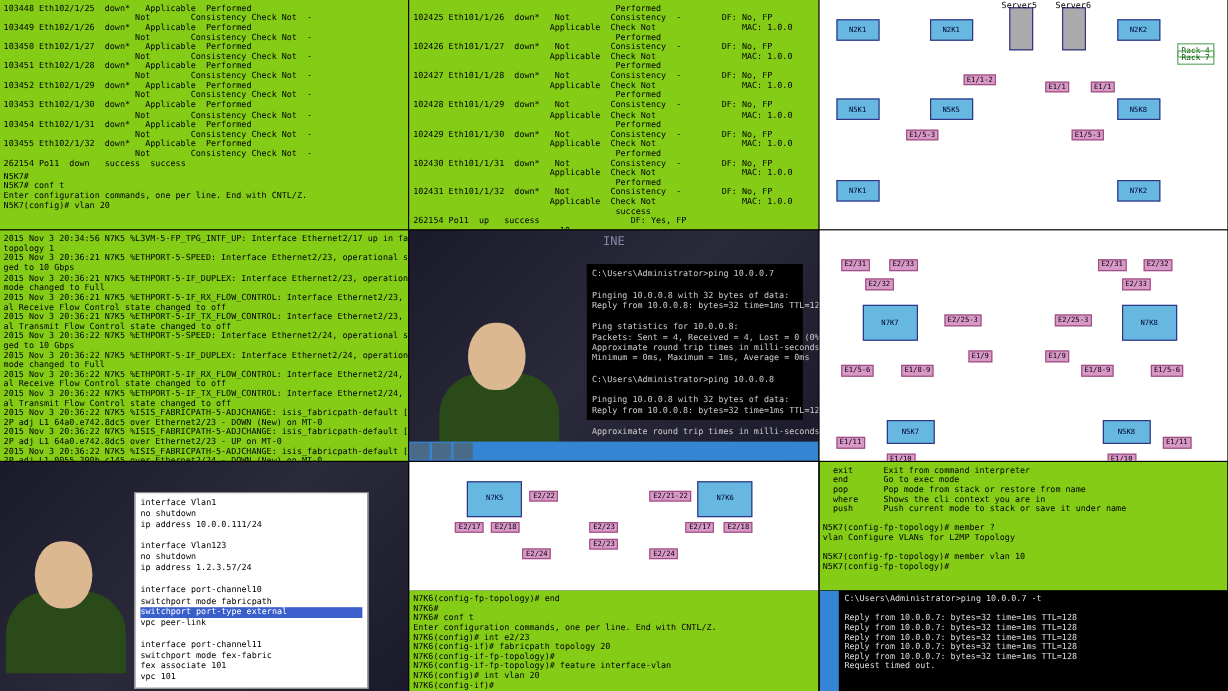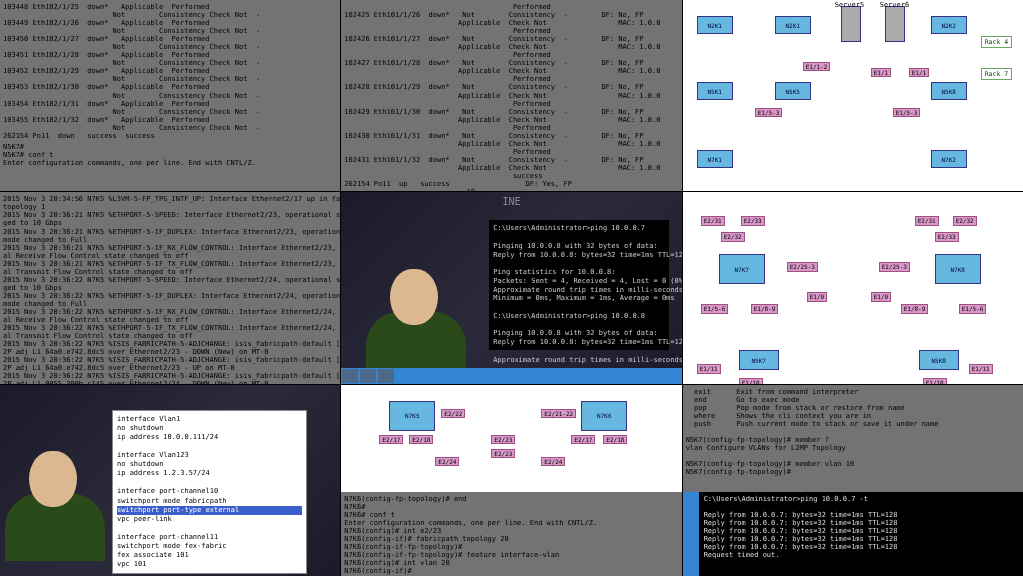"103448 Eth102/1/25 down* Applicable" .term { background: #737373 -> #84cc16 }
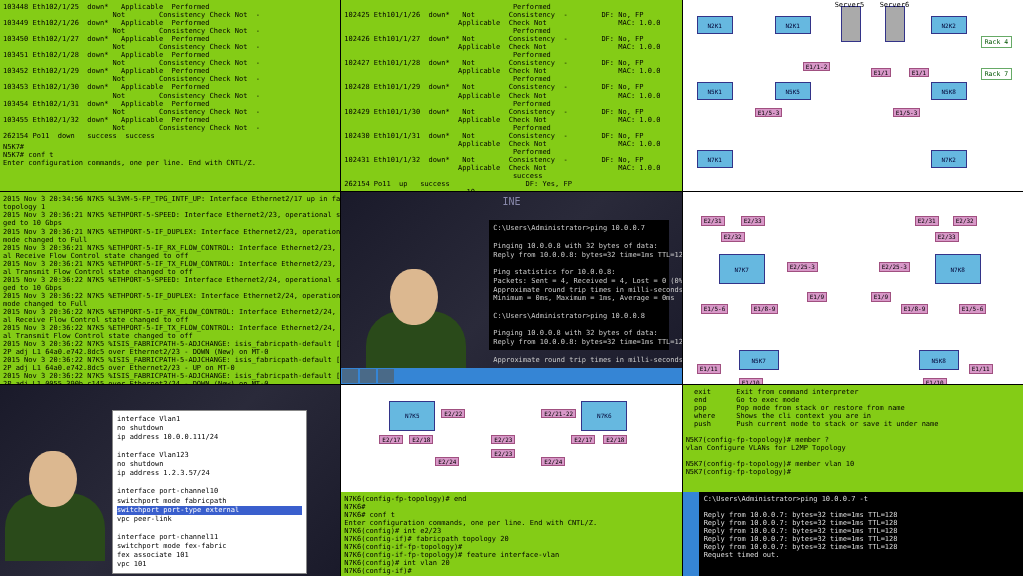"Rack 7" div.rack-box { top: 68px -> 42px }
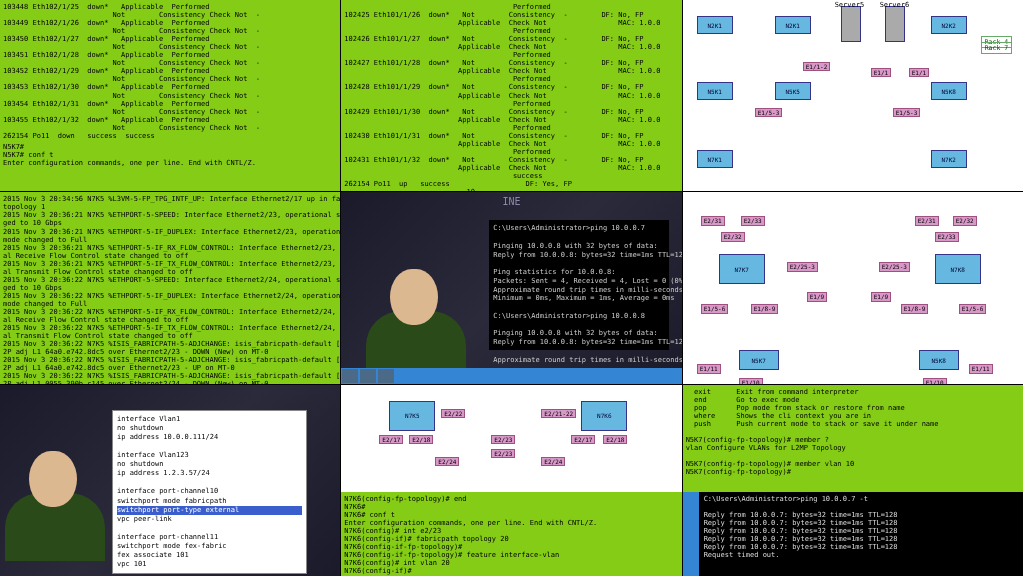"N5K7(config)# vlan 20" div.log-line { html: none -> <div>N5K7(config)# vlan 20</div> }
